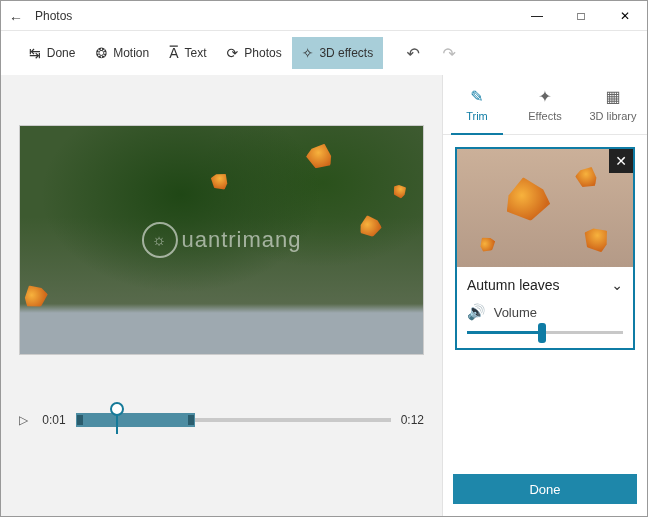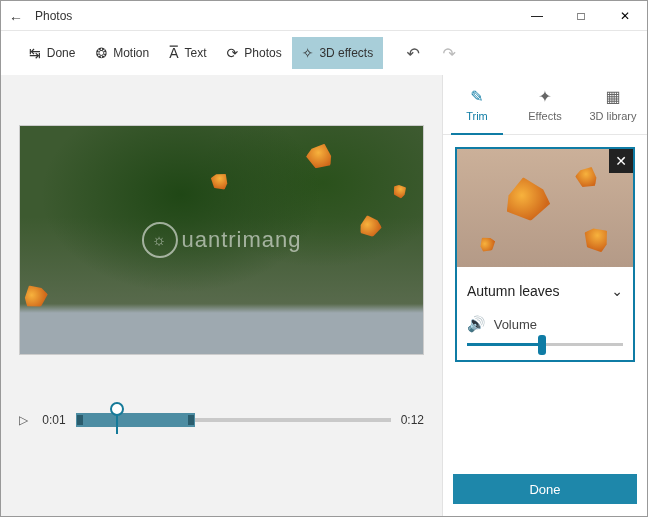"Autumn leaves" .effect-name-row { padding: 16px 10px -> 10px 10px }
